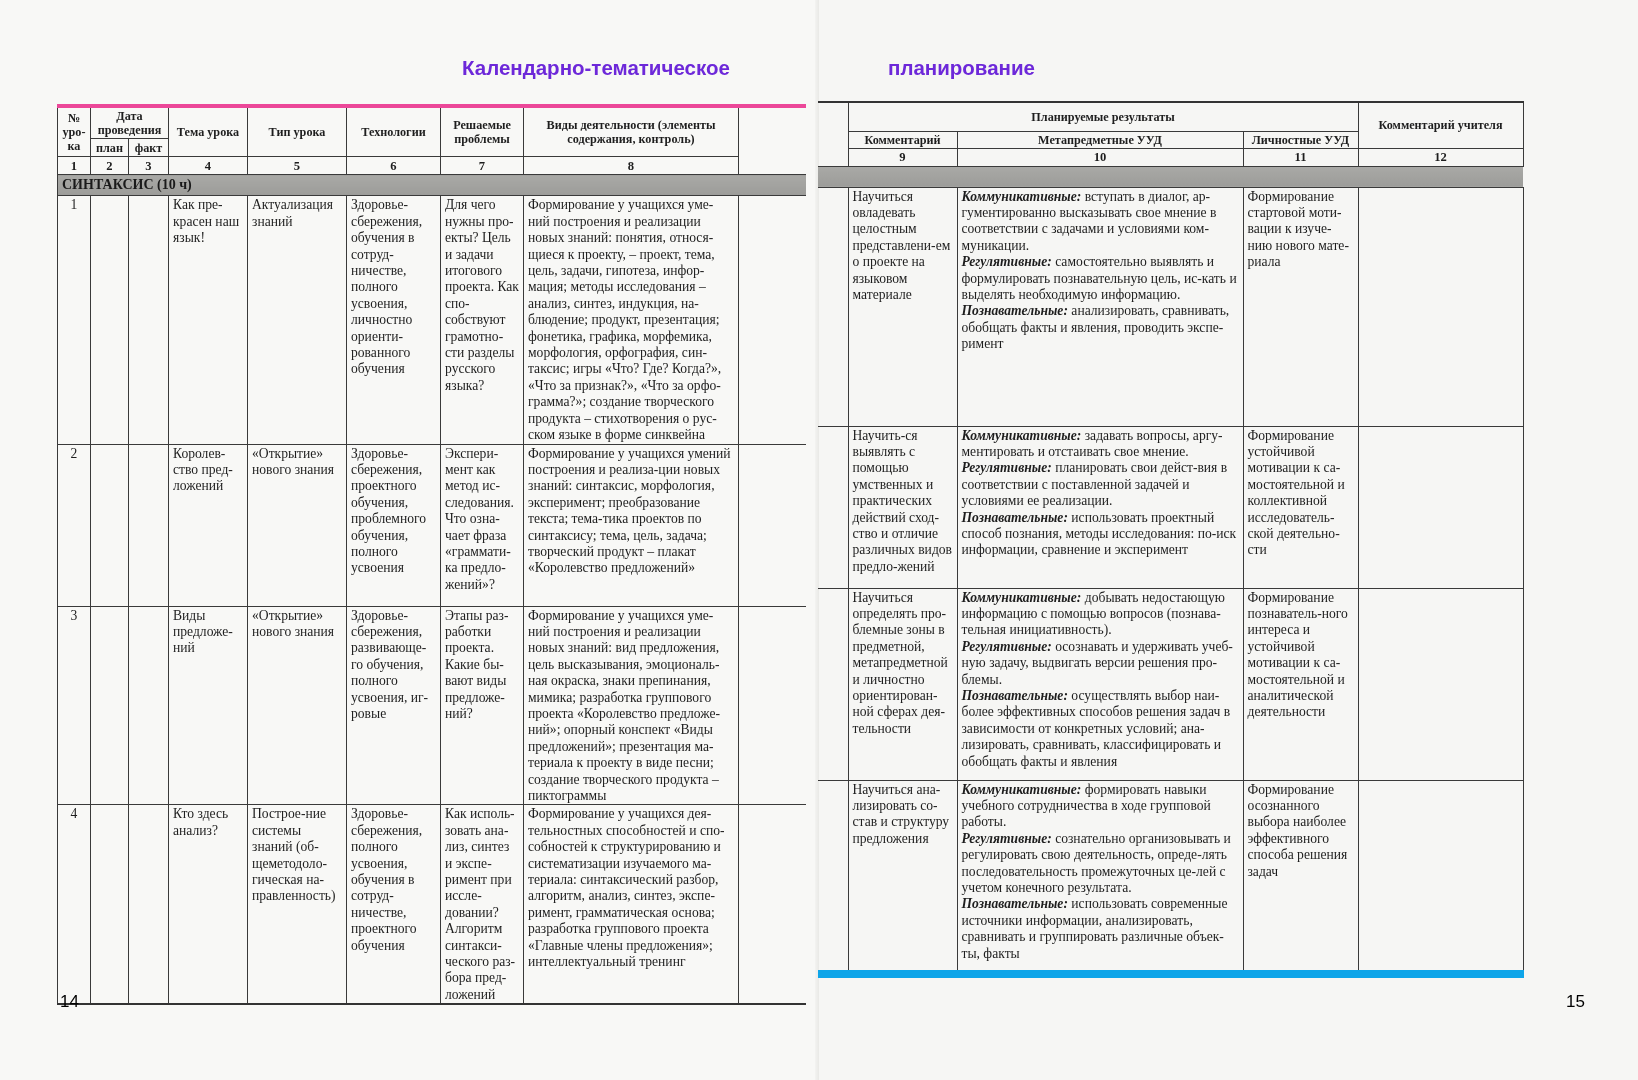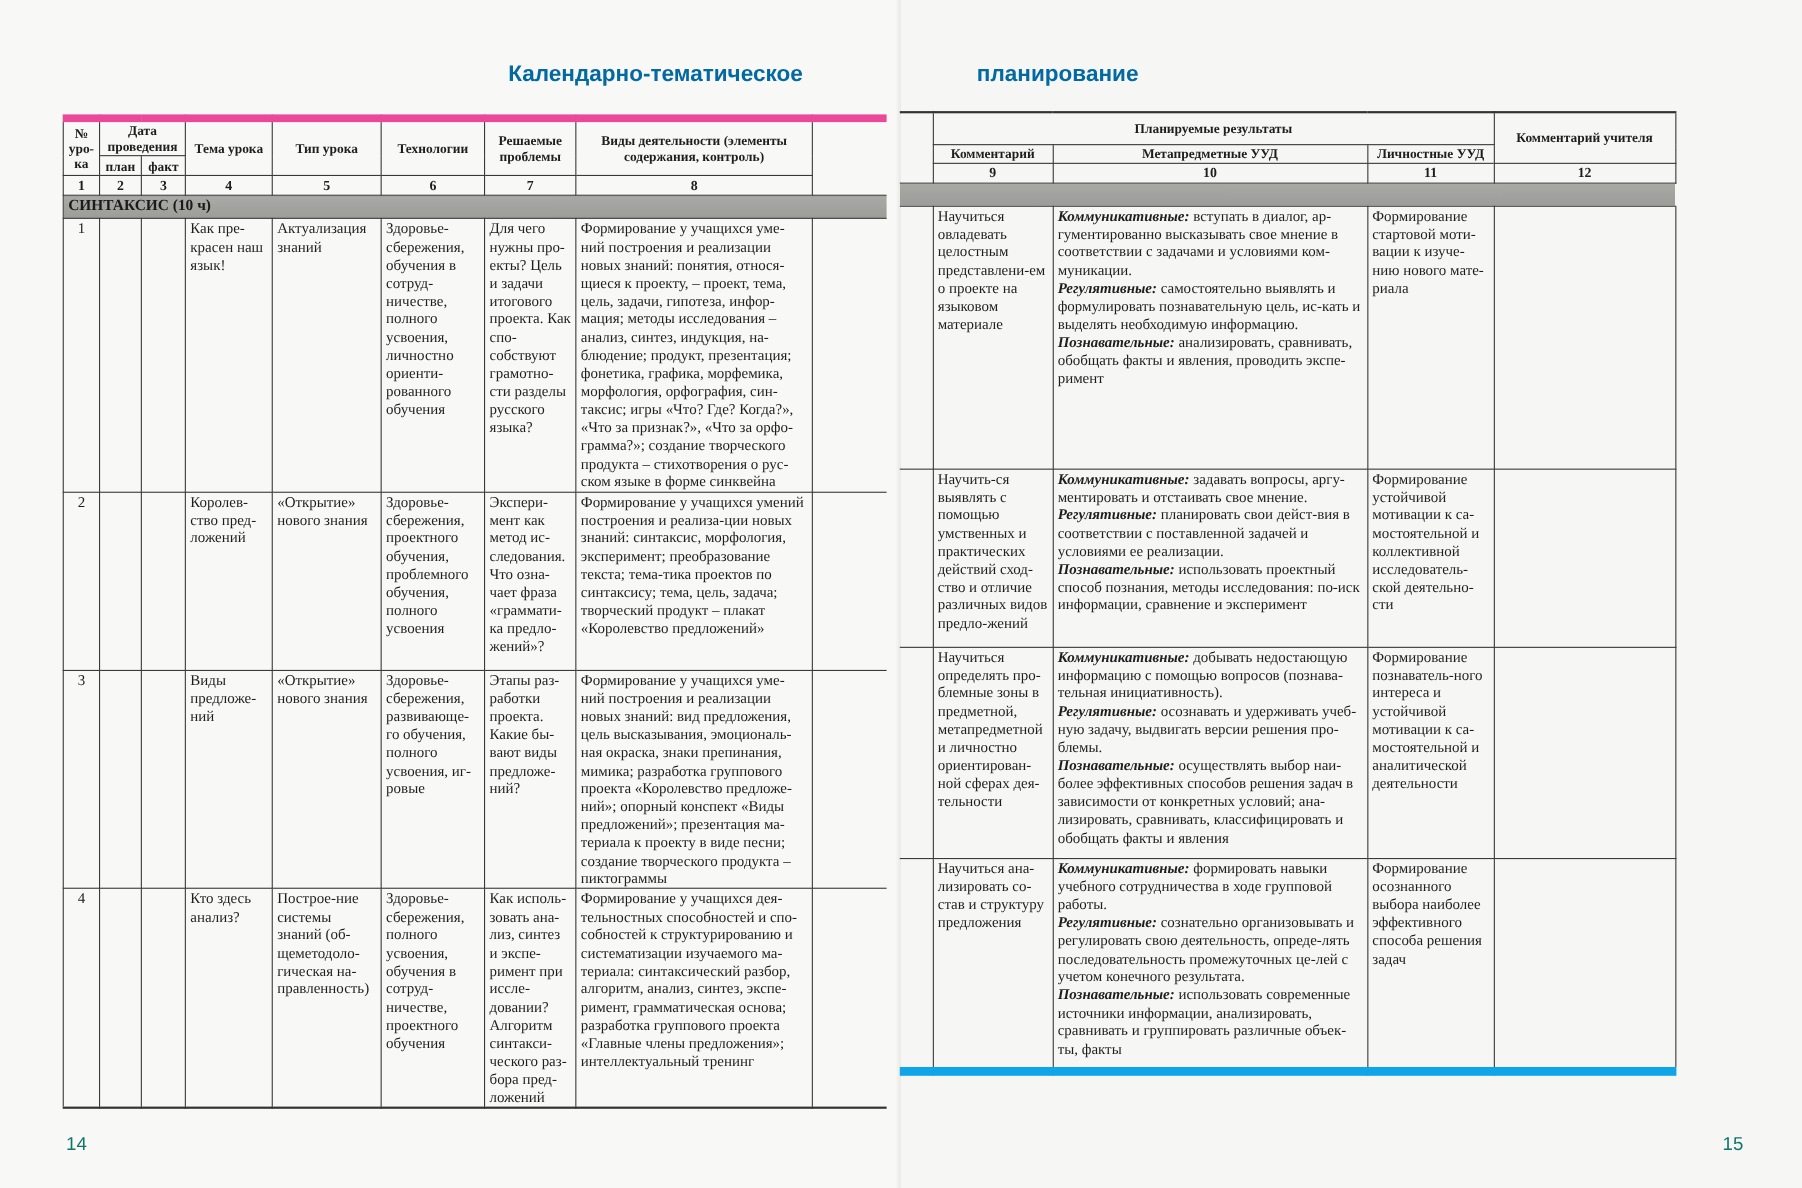"Календарно-тематическое" .title-part { color: #0369a1 -> #6d28d9 }
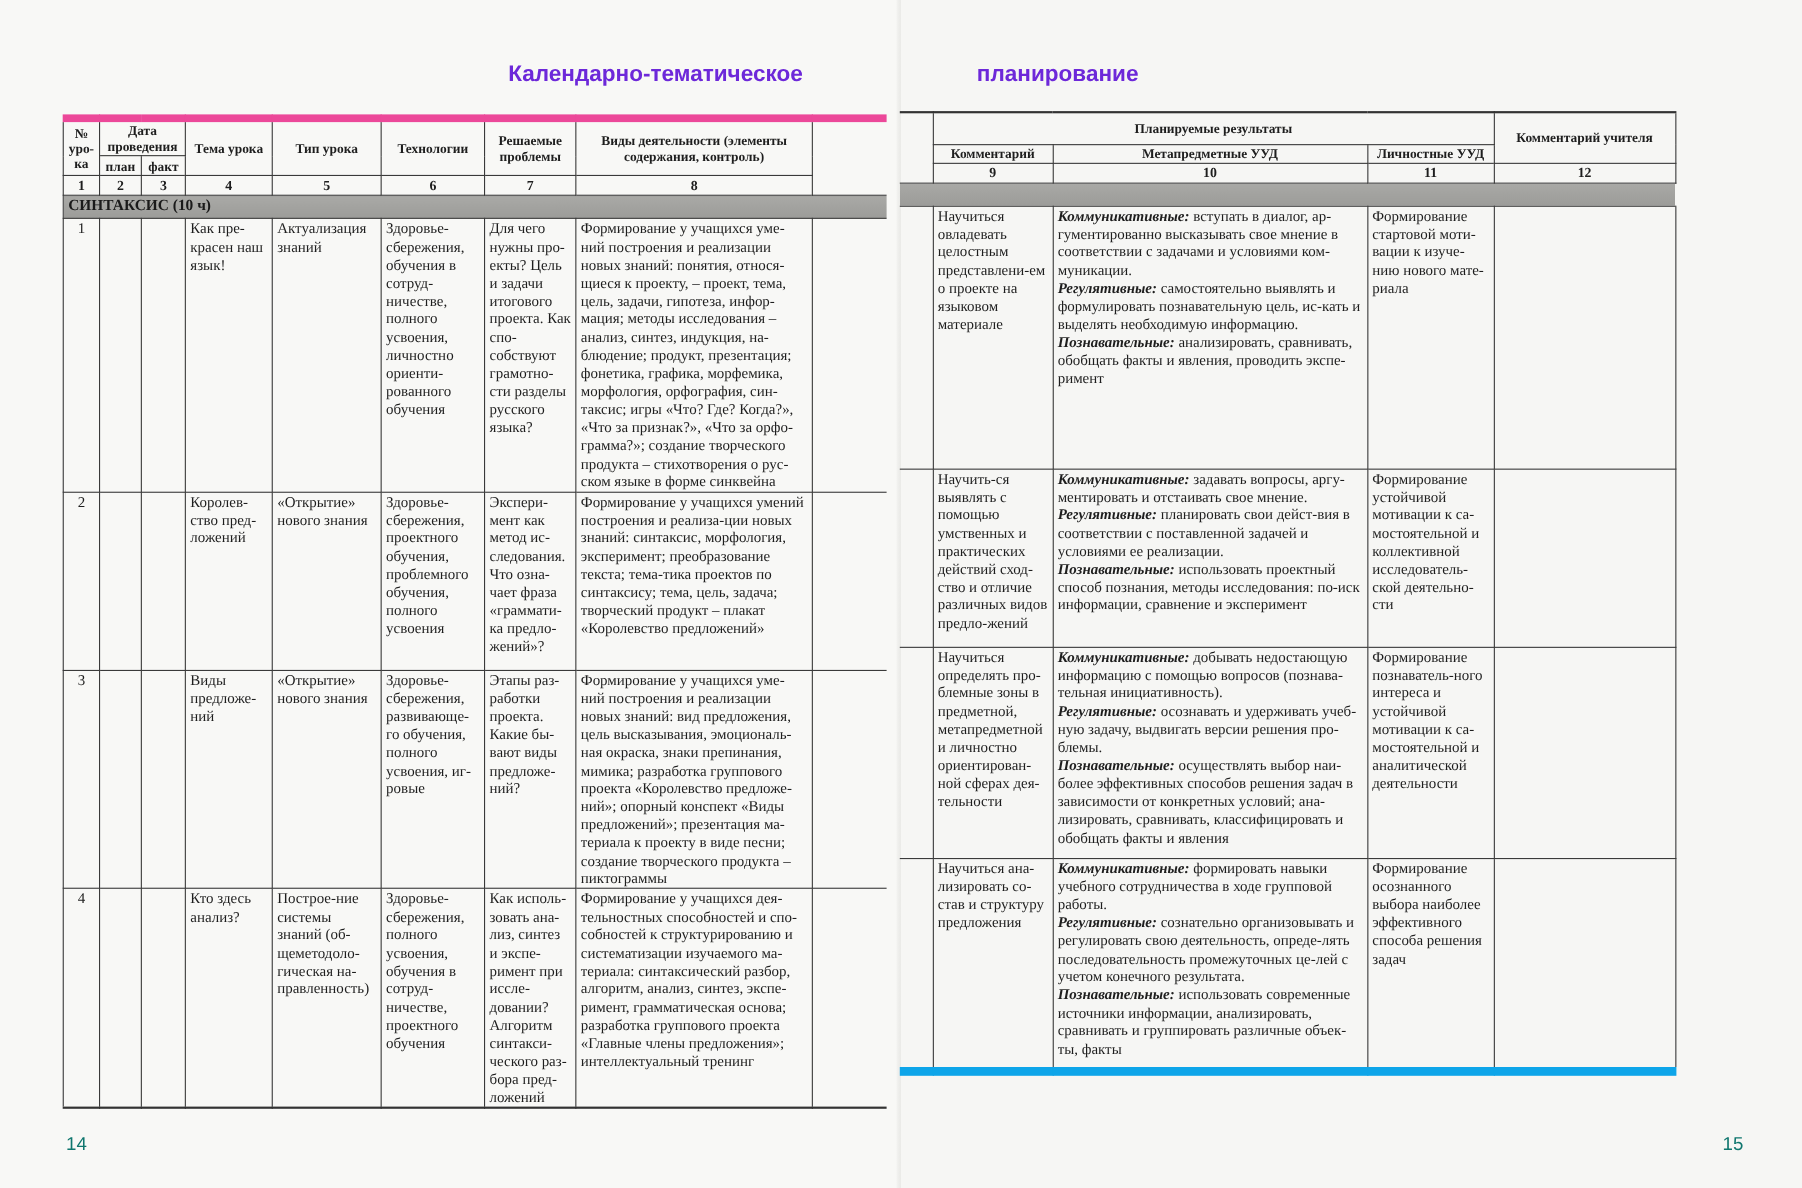"№ уро-ка" #tbl-left { border-top: 7px solid #ec4899 -> 4px solid #ec4899 }
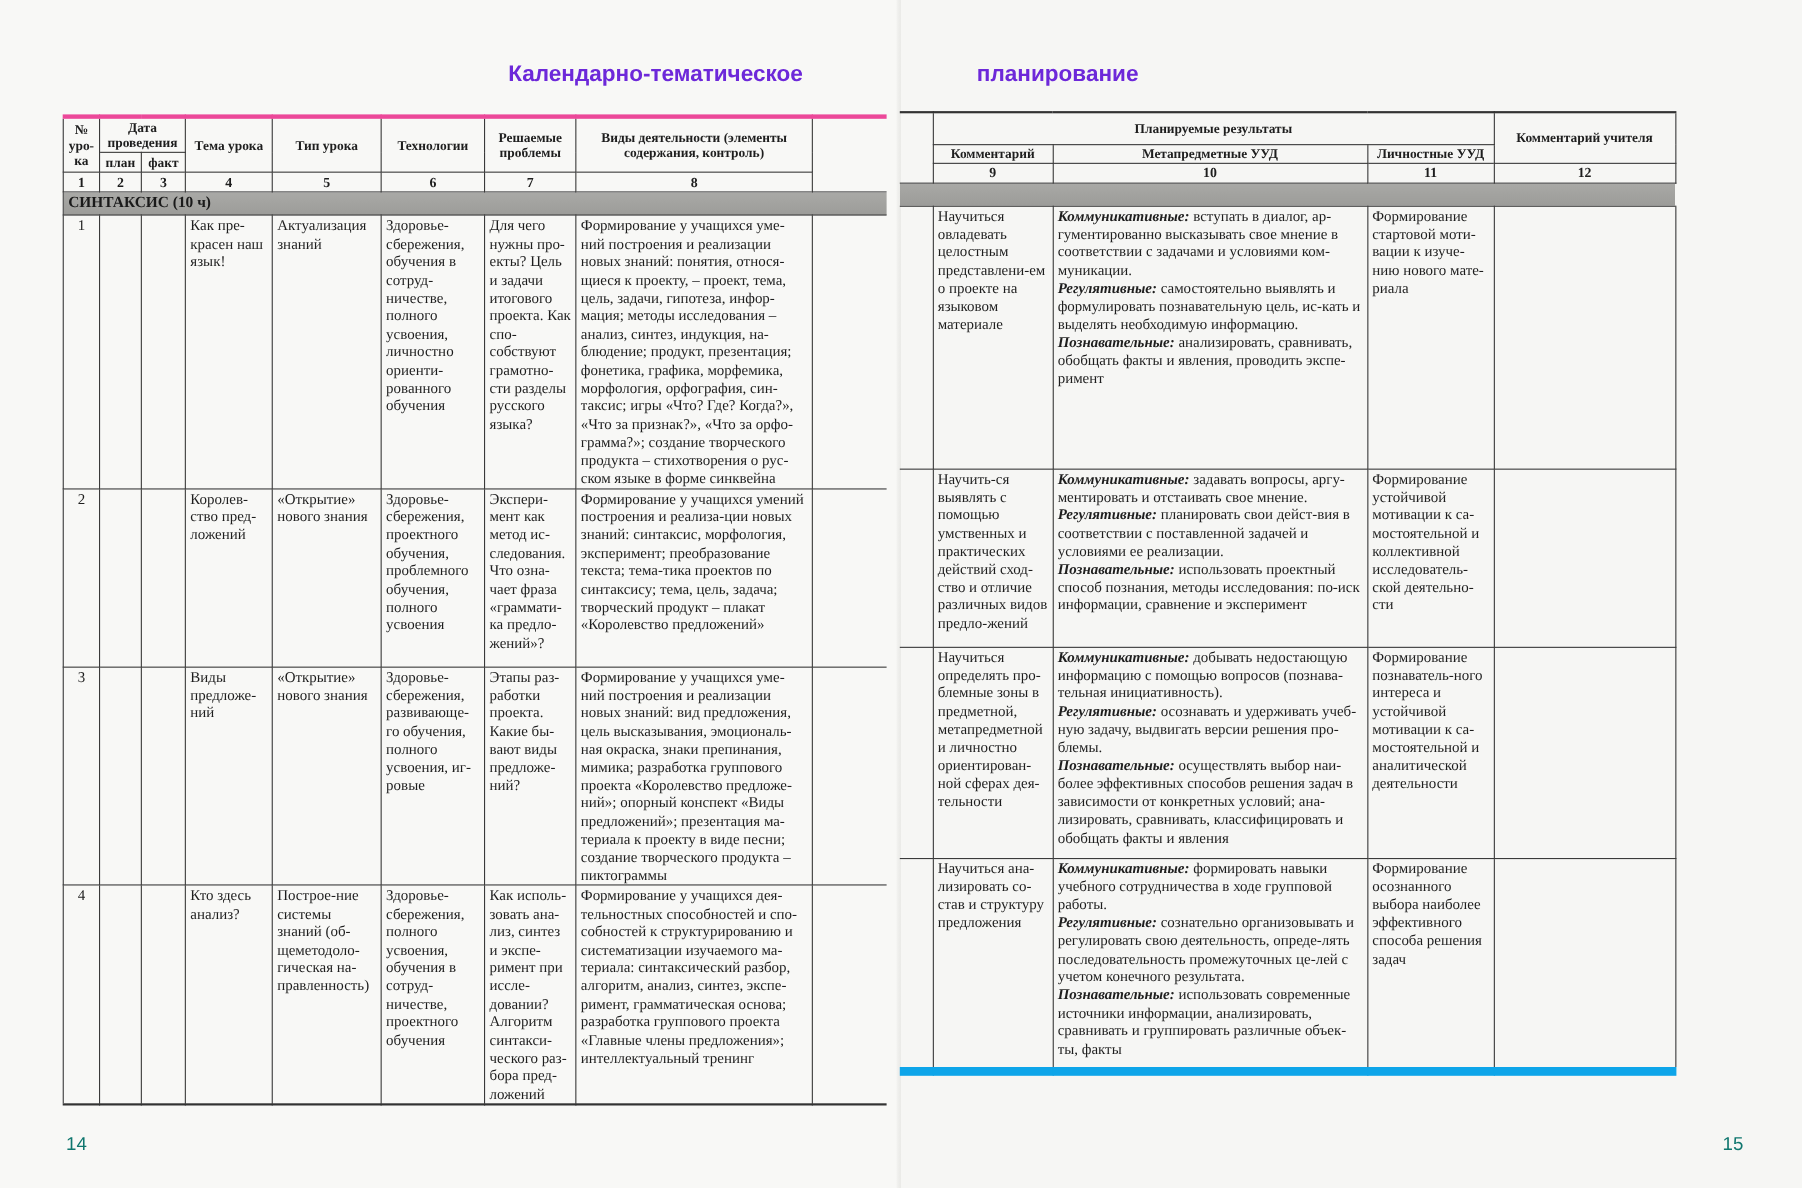"14" .page-num { color: #0f766e -> #000000; top: 1030px -> 992px }
